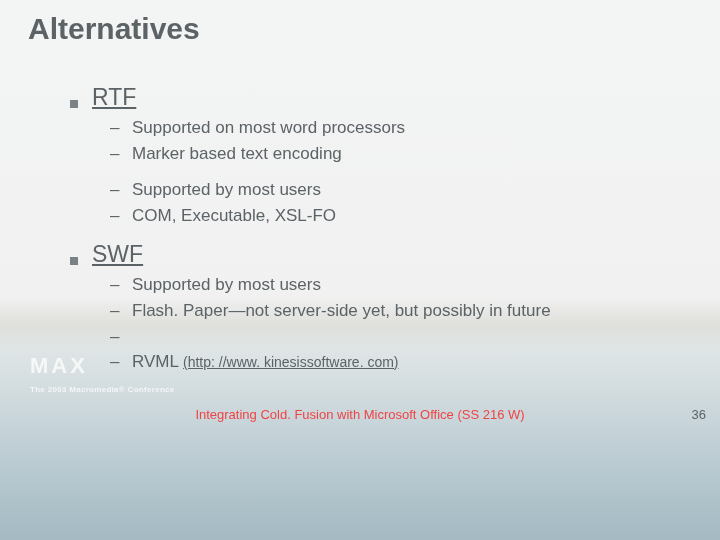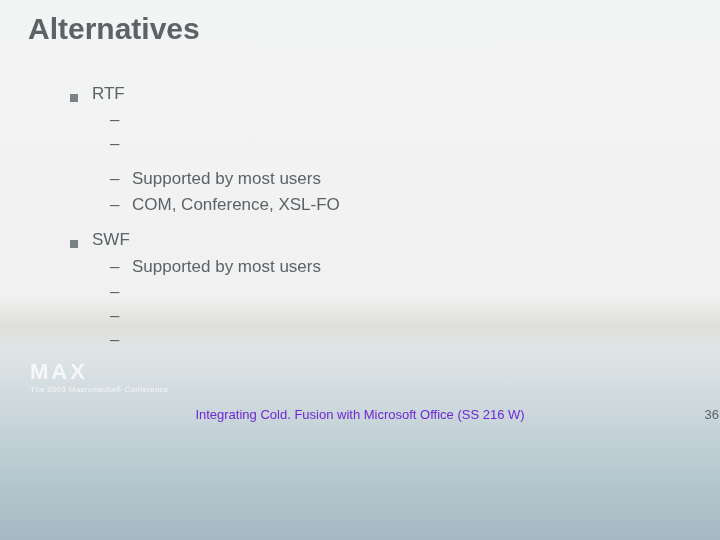"RTF" .top-label { font-size: 17px -> 23px; text-decoration: none -> underline }
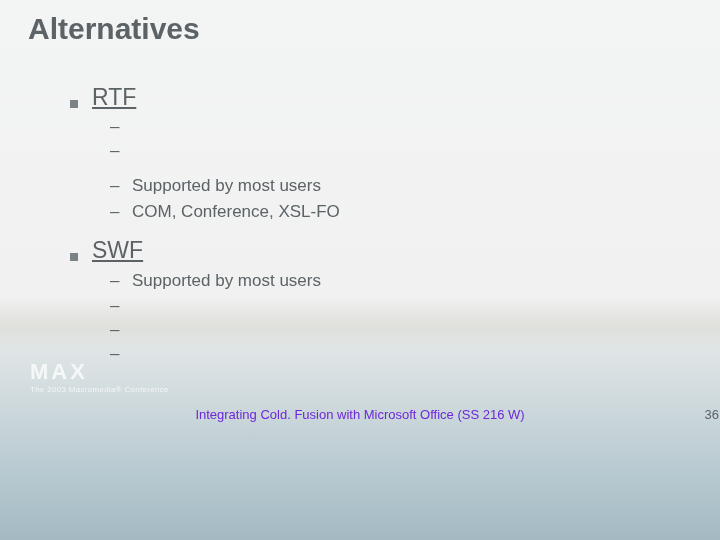"Supported on most word processors" span.sub-text { html: none -> <span>Supported on most word processors</span> }
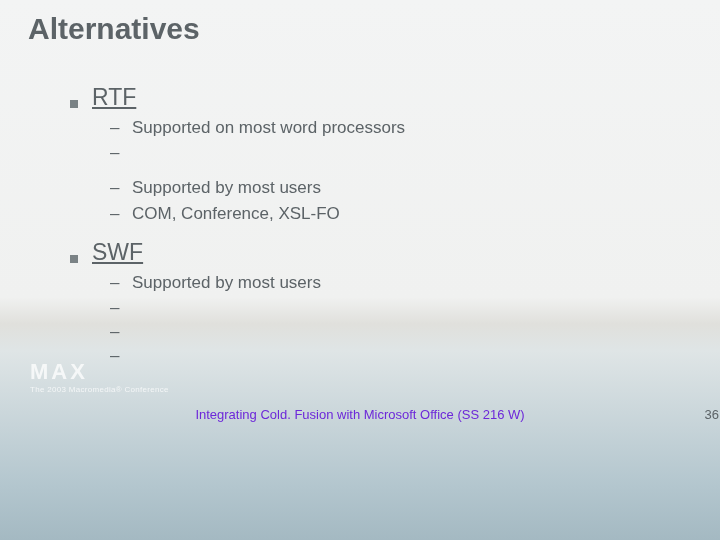"Marker based text encoding" span.sub-text { html: none -> <span>Marker based text encoding</span> }
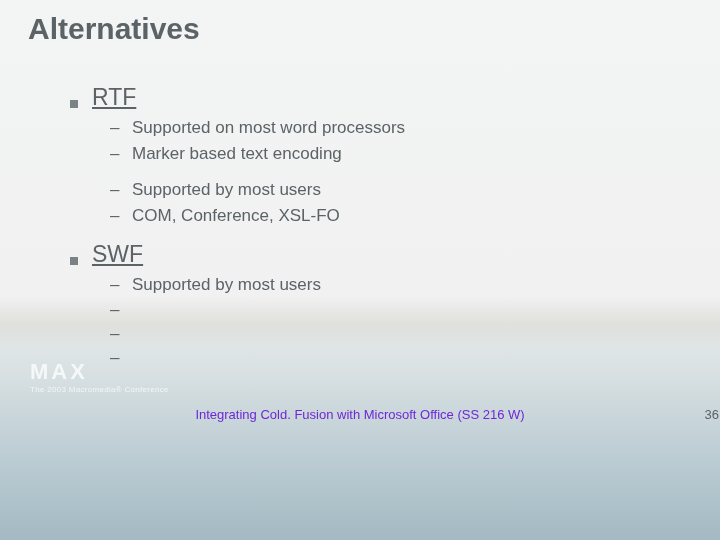"COM, Conference, XSL-FO" span.sub-text { text: Conference -> Executable }
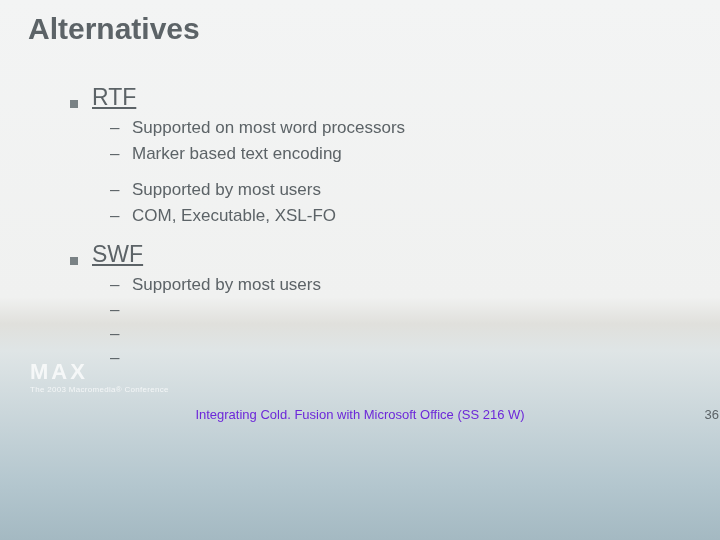"Flash. Paper—not server-side yet, but" span.sub-text { html: none -> <span>Flash. Paper—not server-side yet, but possibly in future</span> }
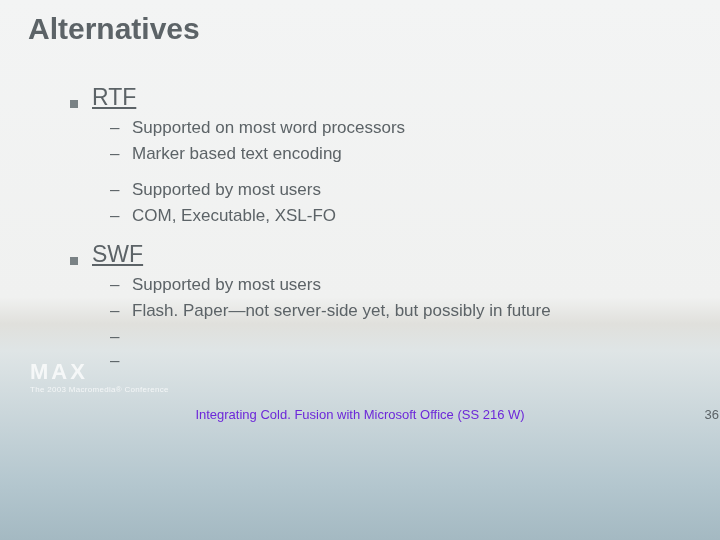"RVML (http: //www. kinesissoftware. com)" span.sub-text { html: none -> <span> <span>RVML </span><span>(http: //www. kinesissoftware. com)</span> </span> }
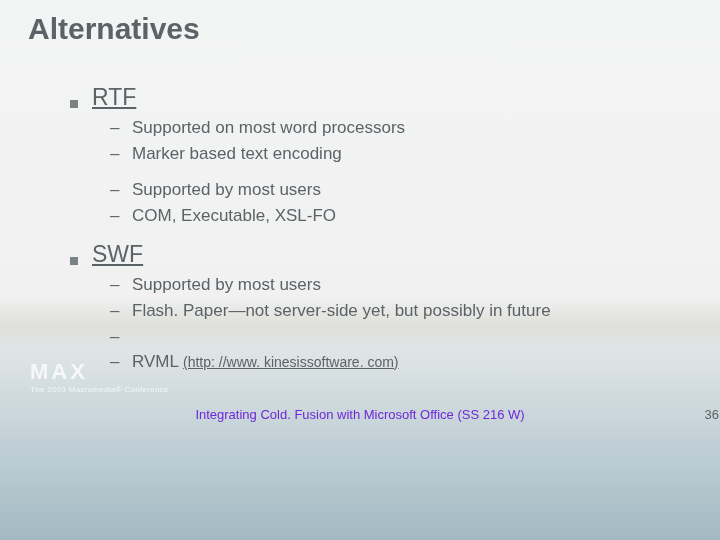"The 2003 Macromedia® Conference" .brand-sub { font-weight: none -> bold; margin-top: 2px -> 8px }
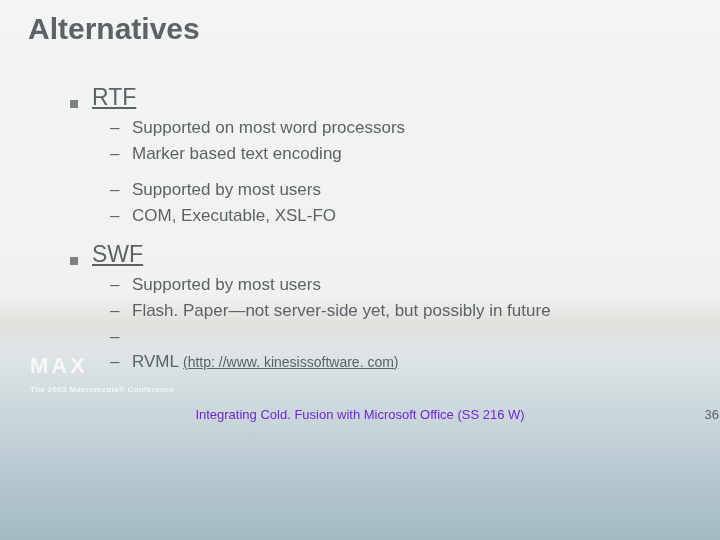"Integrating Cold. Fusion with Microsoft" .footer-title { color: #6d28d9 -> #ef4444 }
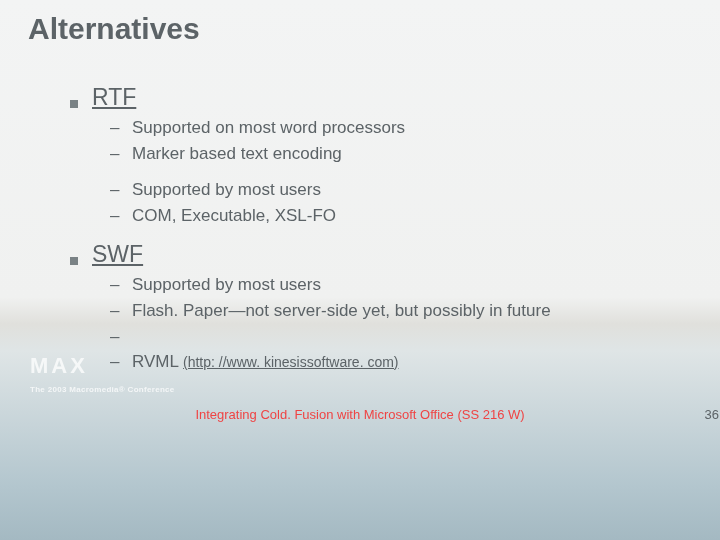"36" .page-num { right: 1px -> 14px }
